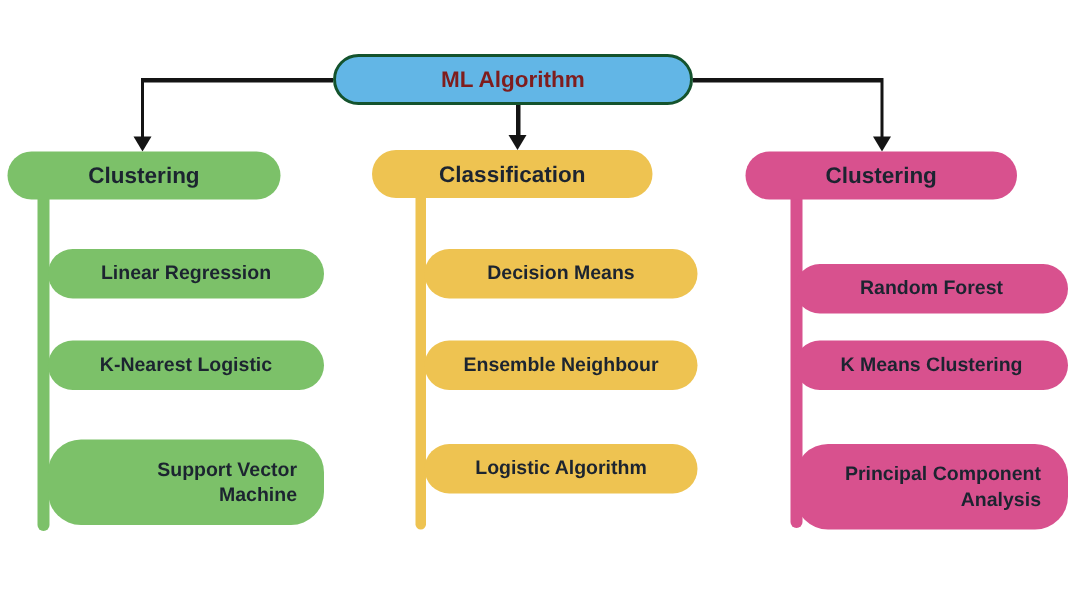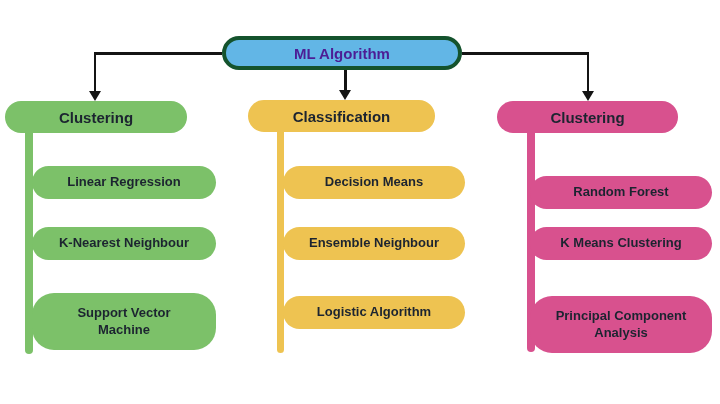"ML Algorithm" .root { border: 4px solid #14532d -> 2px solid #14532d; color: #4c1d95 -> #7f1d1d }
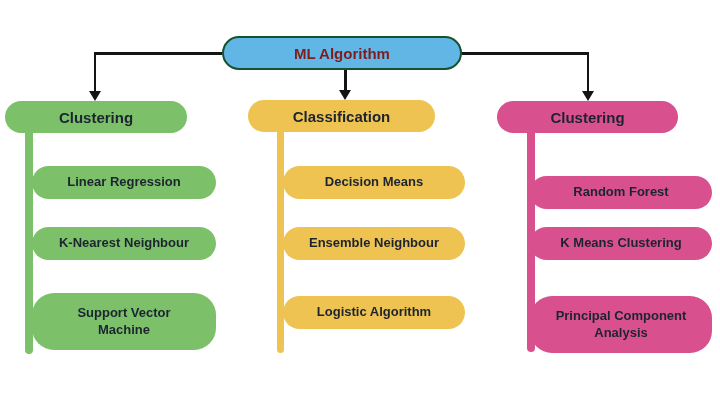"K-Nearest Neighbour" span { text: Neighbour -> Logistic }
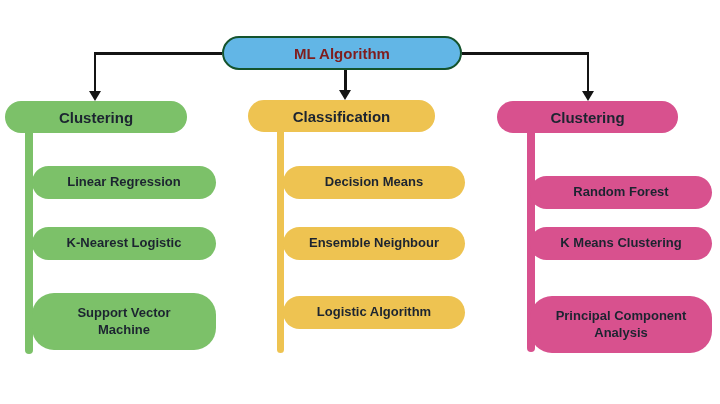"Support Vector Machine" .r3 { text-align: none -> right }
